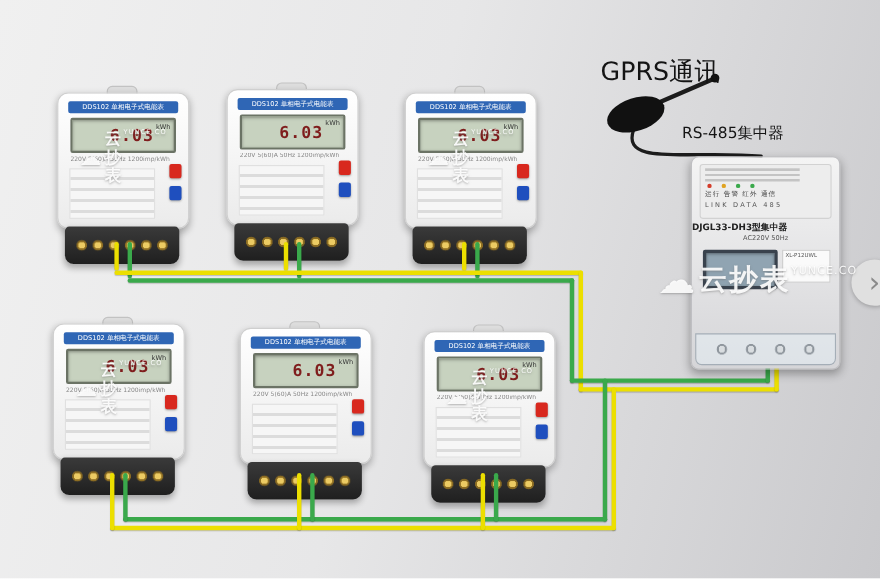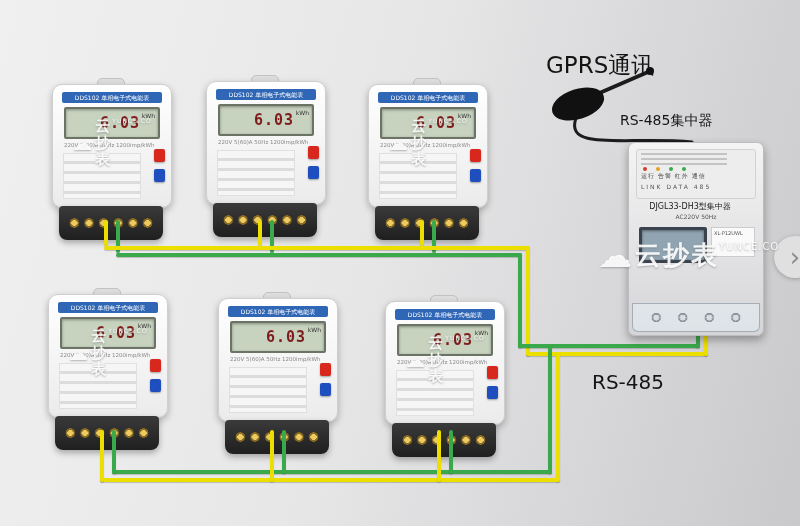"DJGL33-DH3型集中器" .c-title { font-weight: normal -> bold; text-align: center -> left }
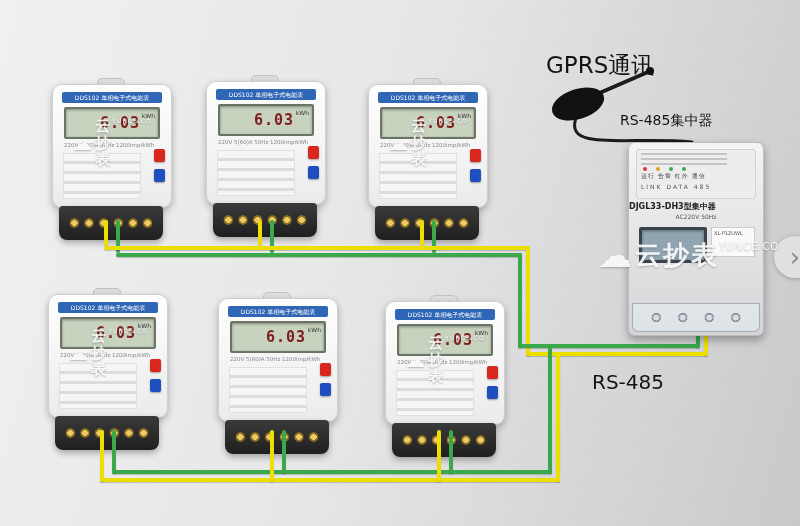"RS-485" div.lbl { html: <div>RS-485</div> -> none }
